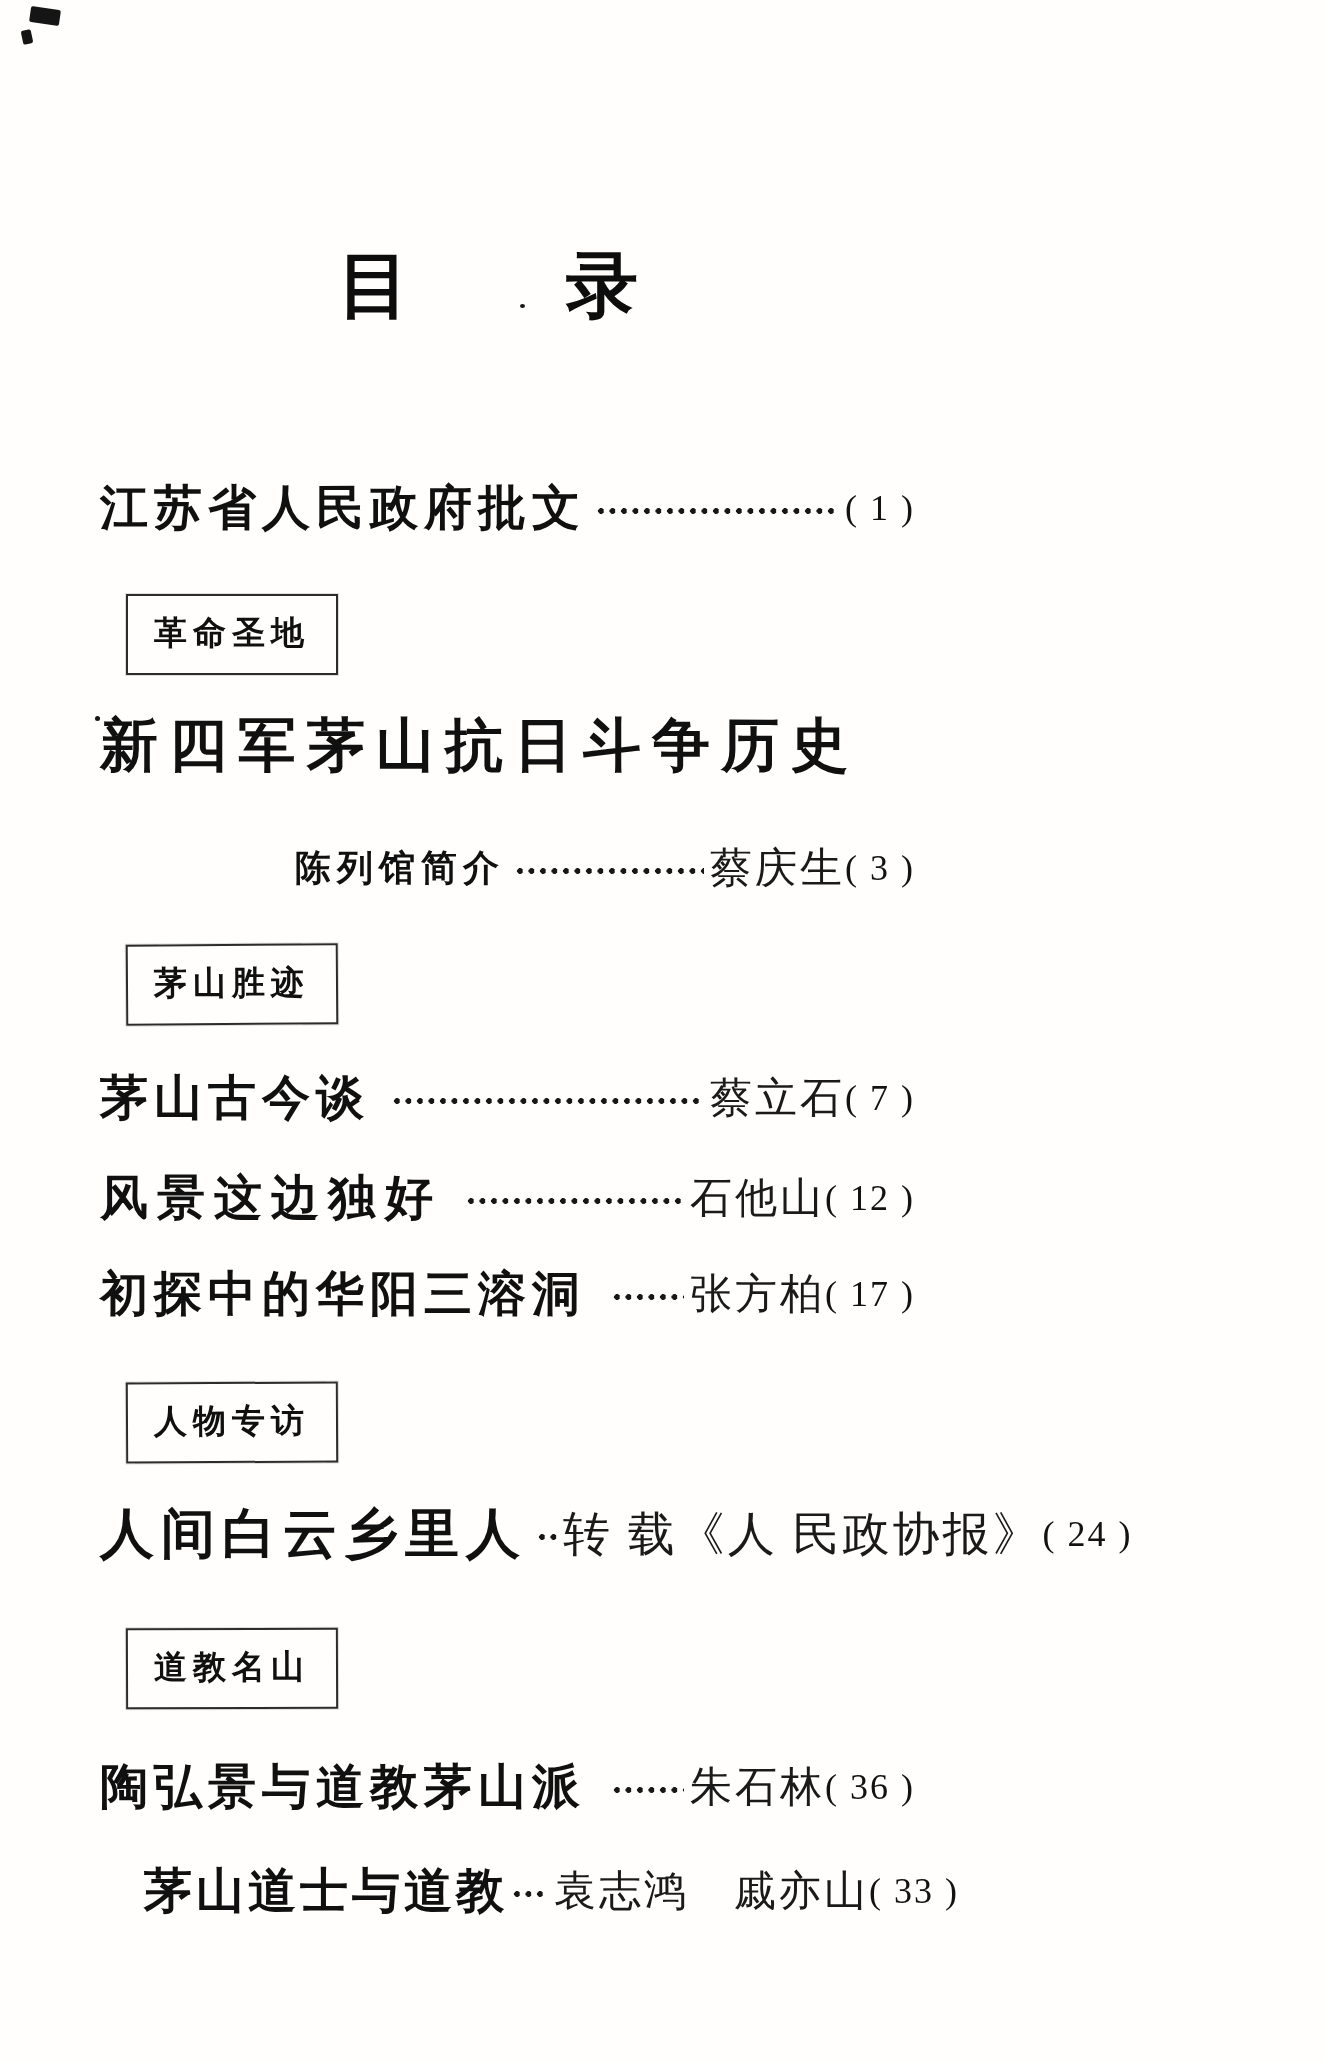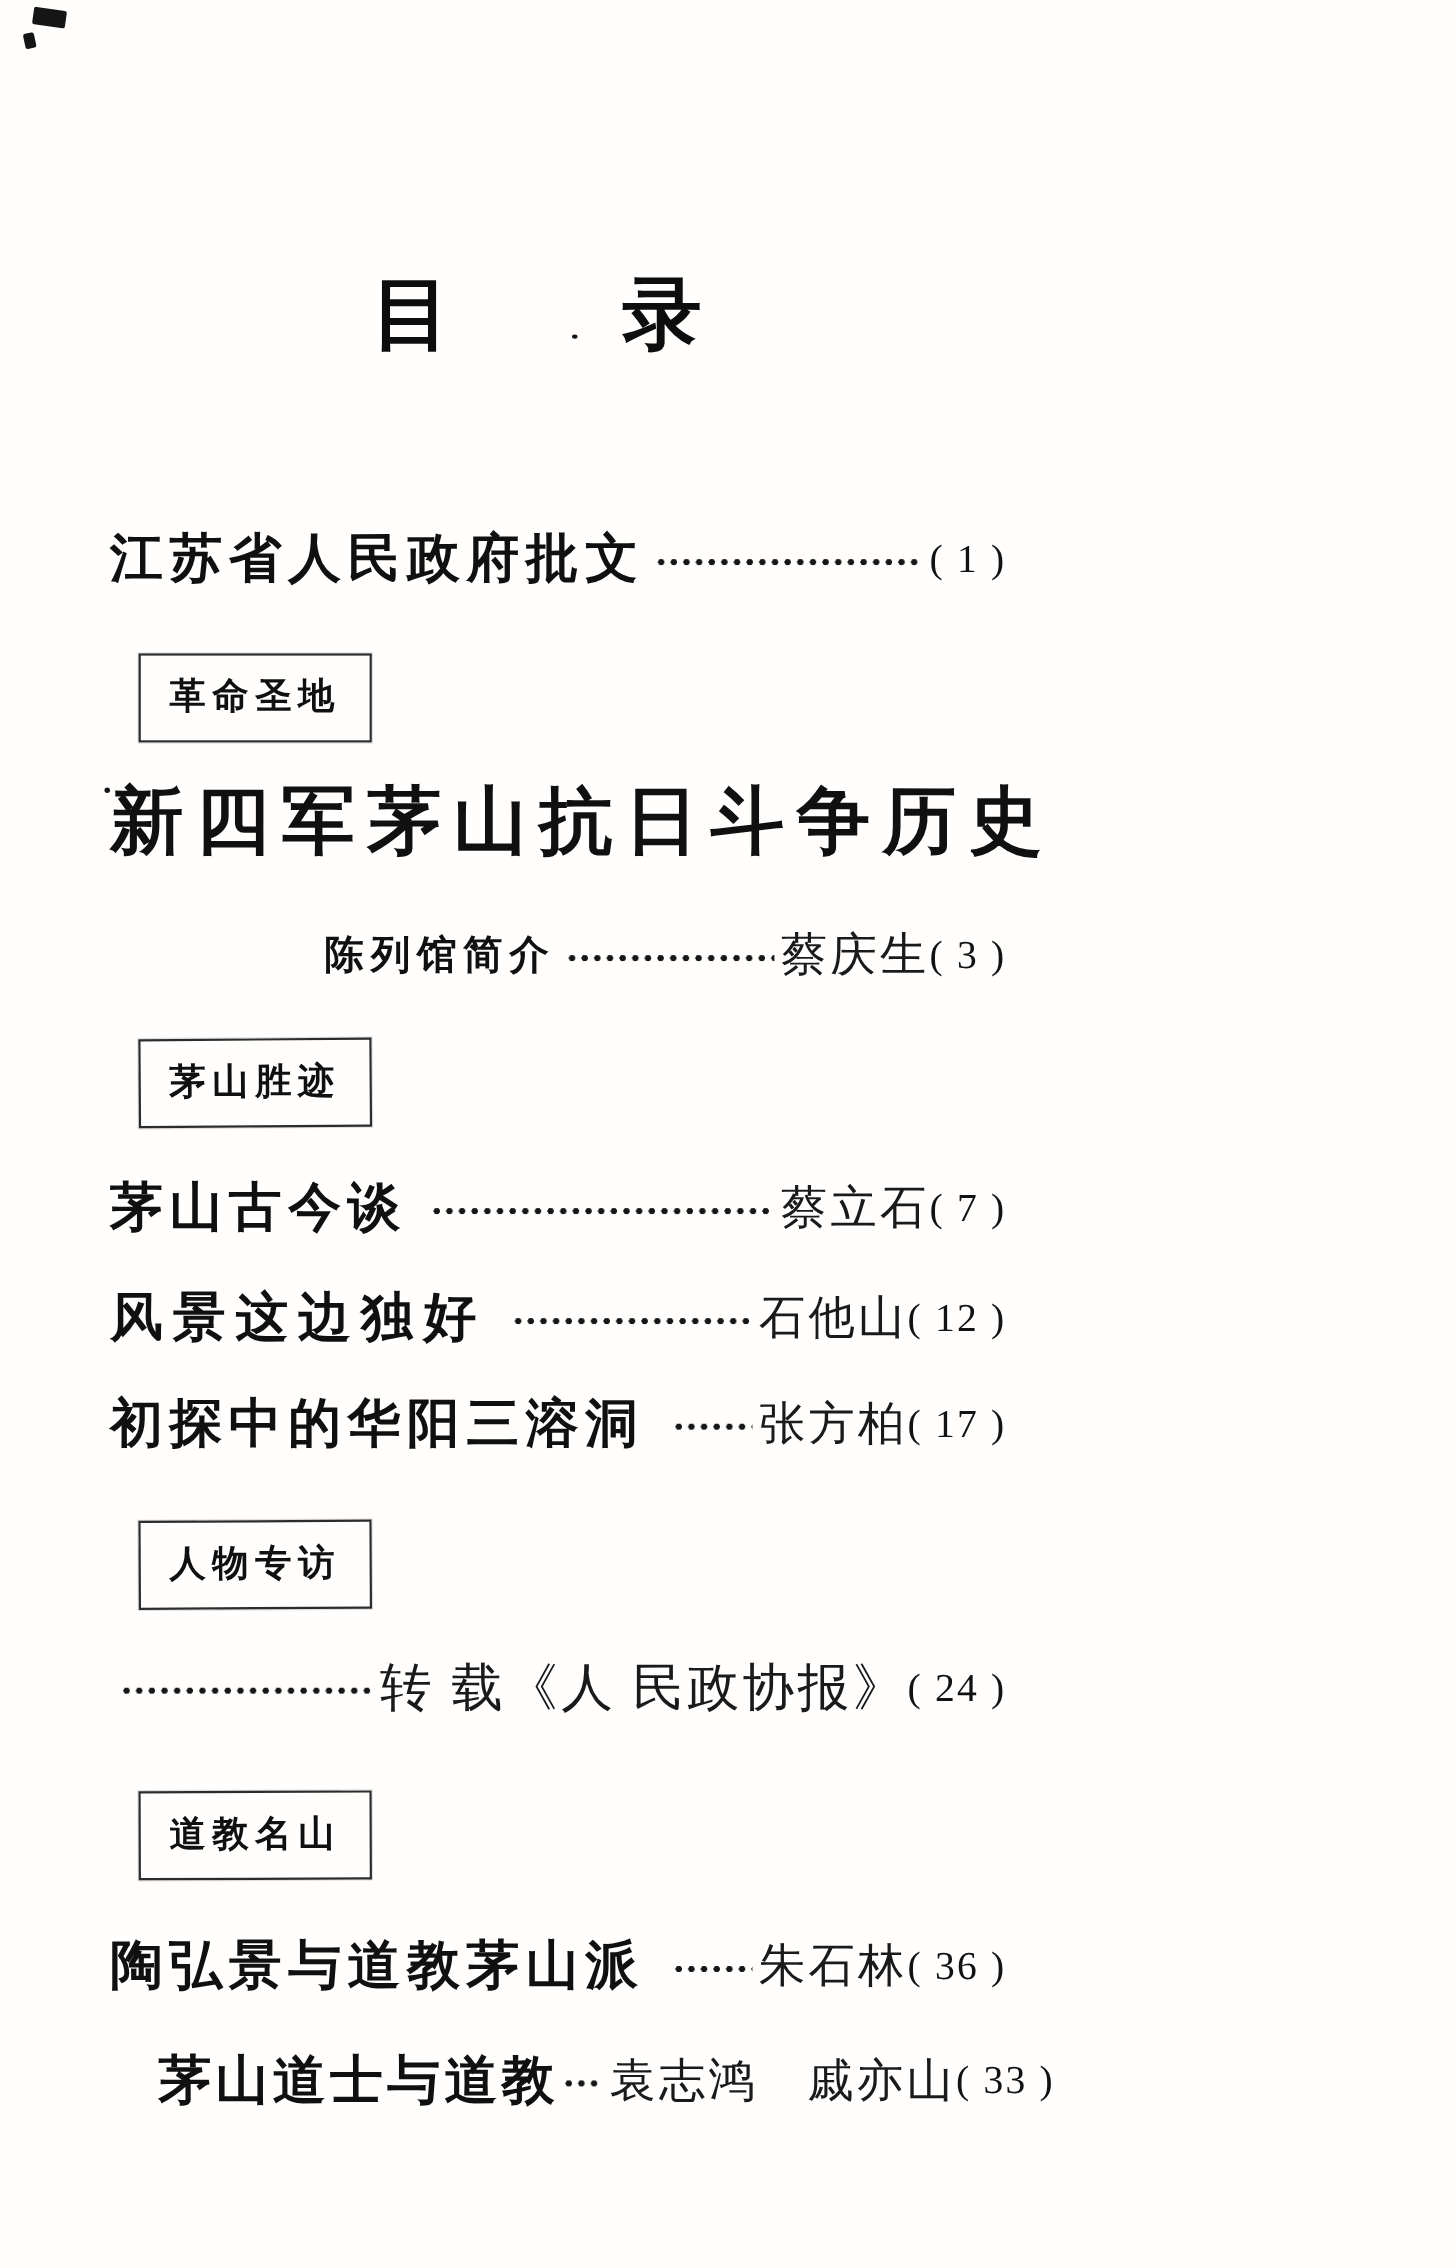"新四军茅山抗日斗争历史" .r-e2a .etitle { font-size: 67px -> 58px }
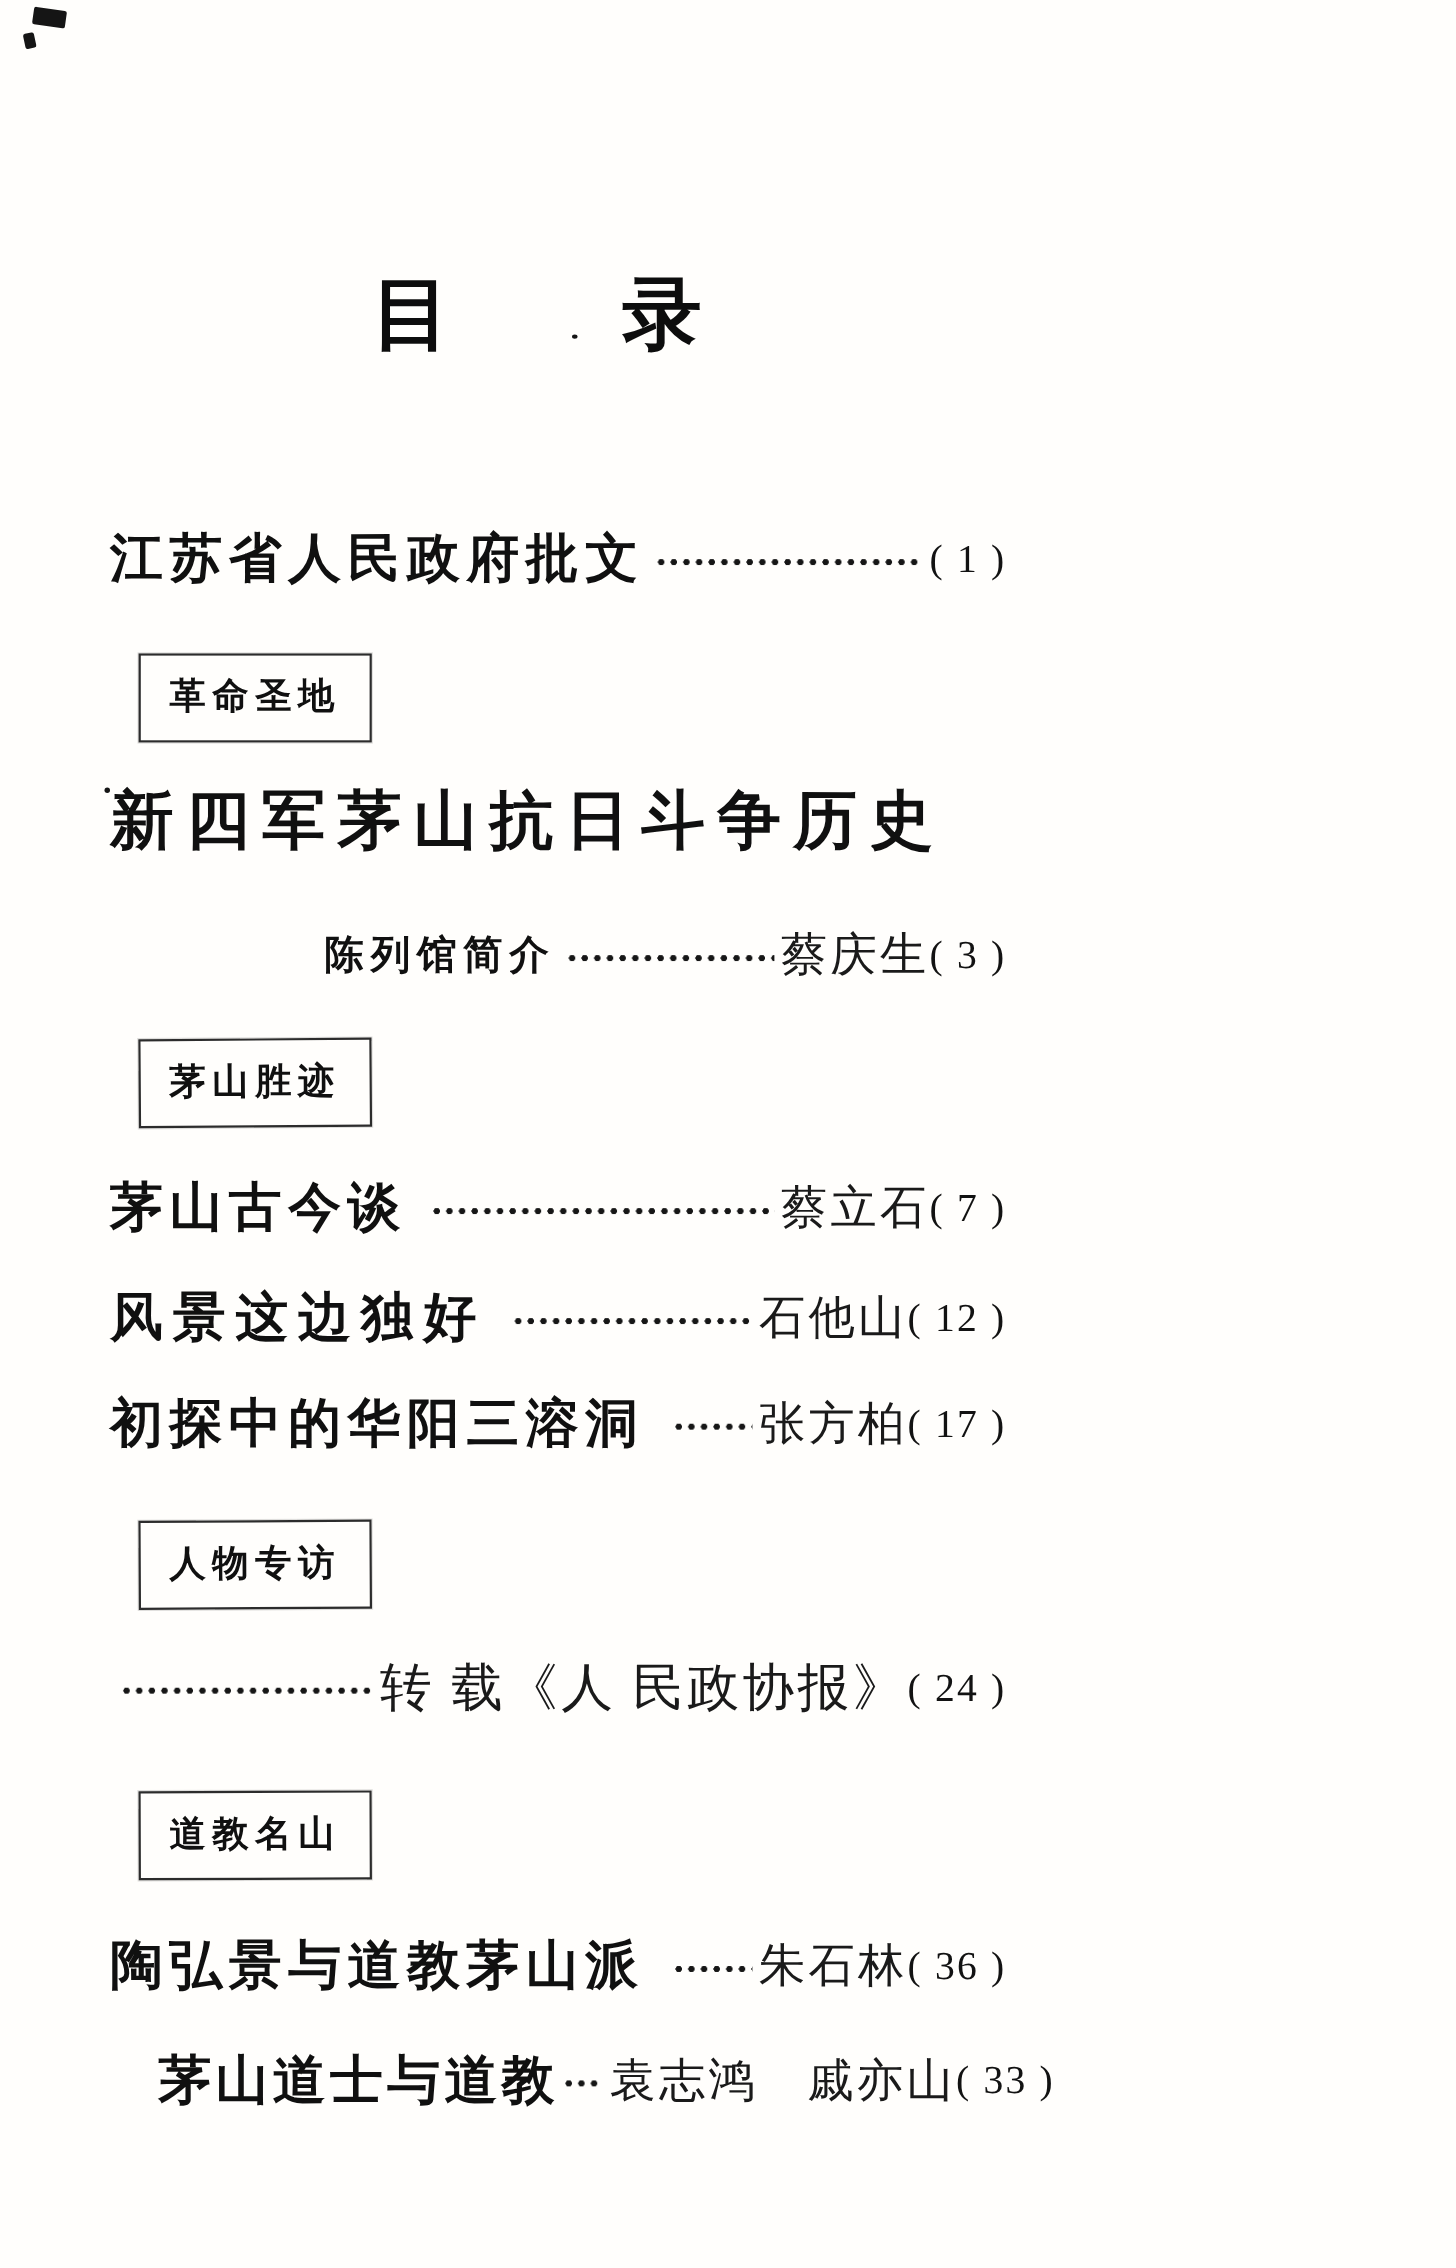"人间白云乡里人" span.etitle { html: none -> <span>人间白云乡里人</span> }
